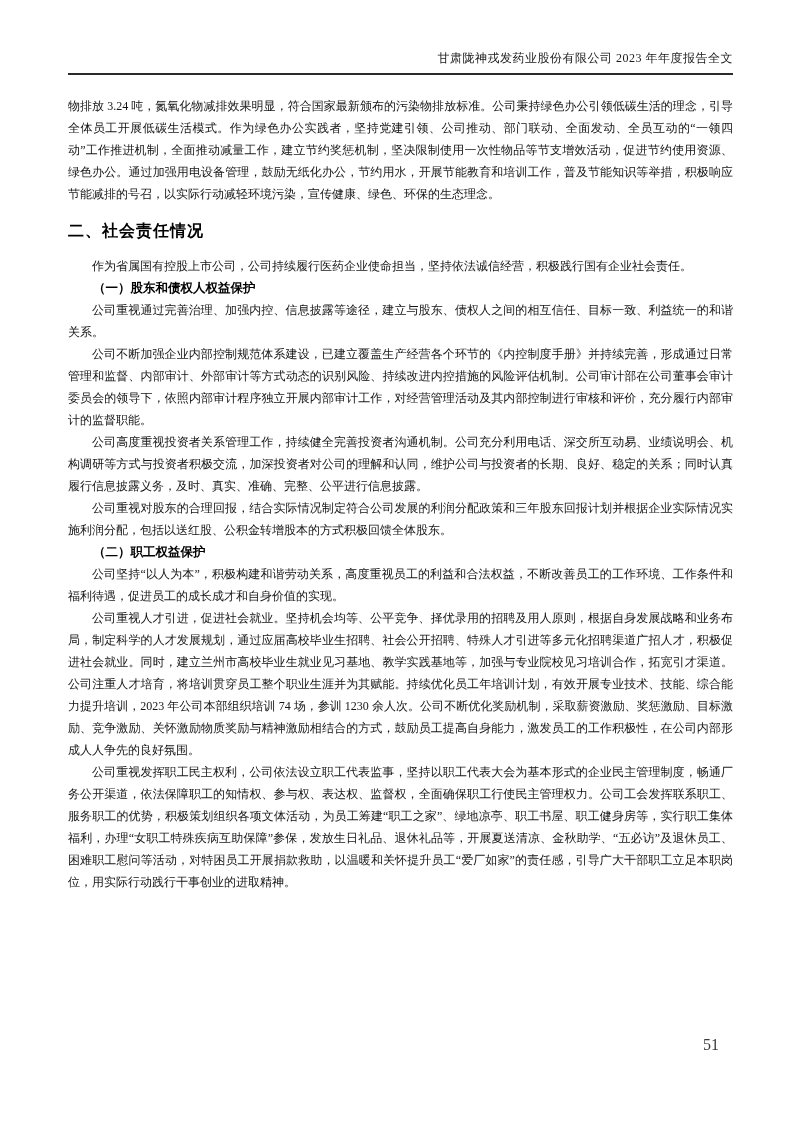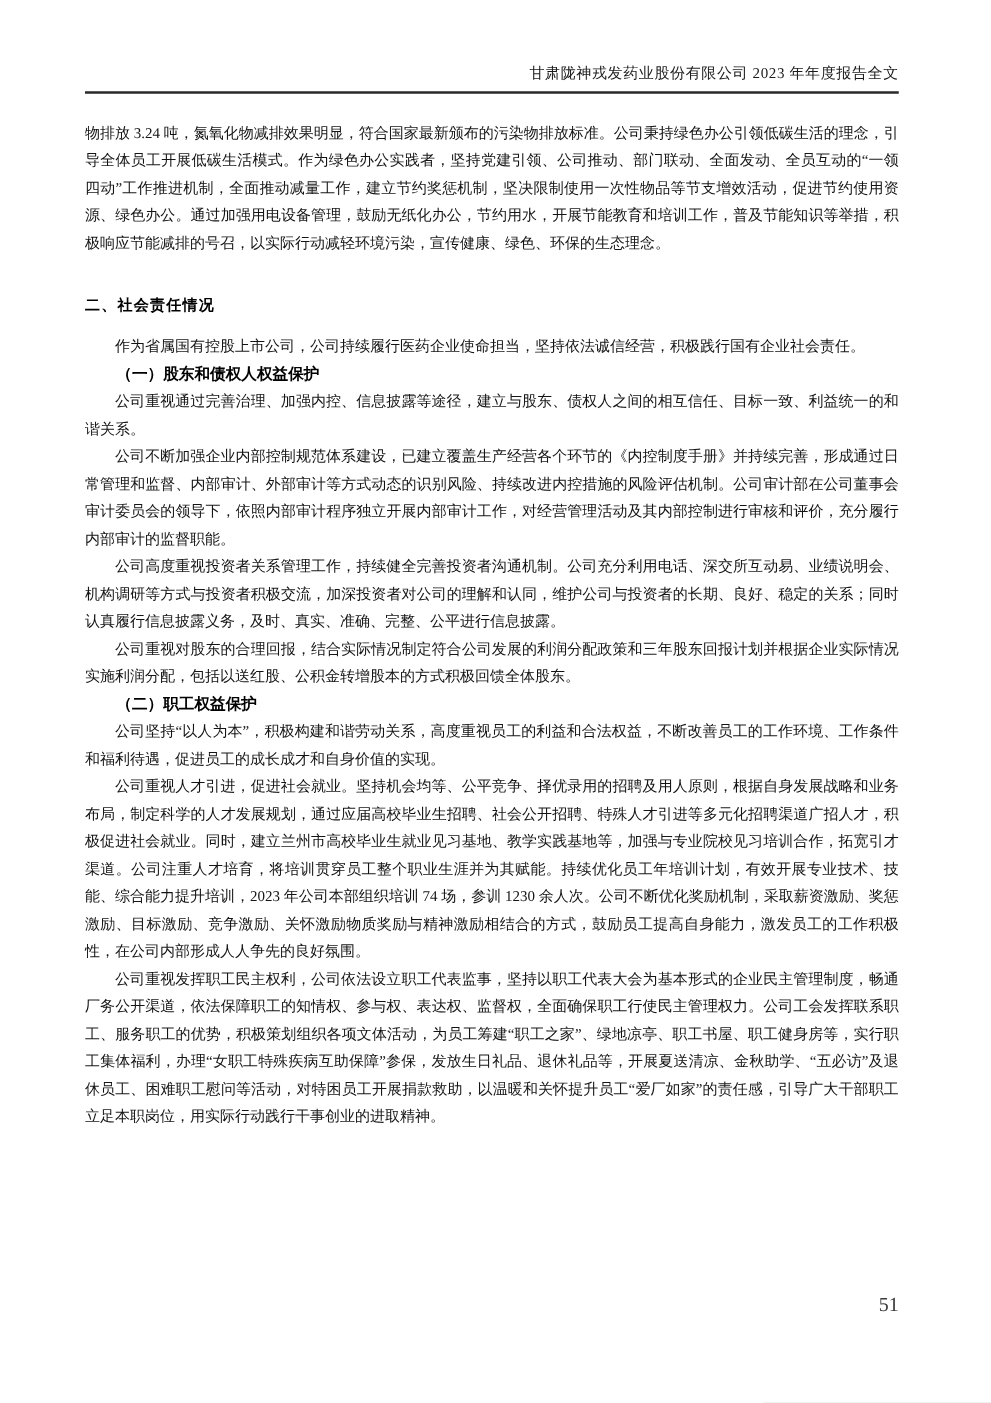"甘肃陇神戎发药业股份有限公司 2023 年年度报告全文" .content { right: 74px -> 60px }
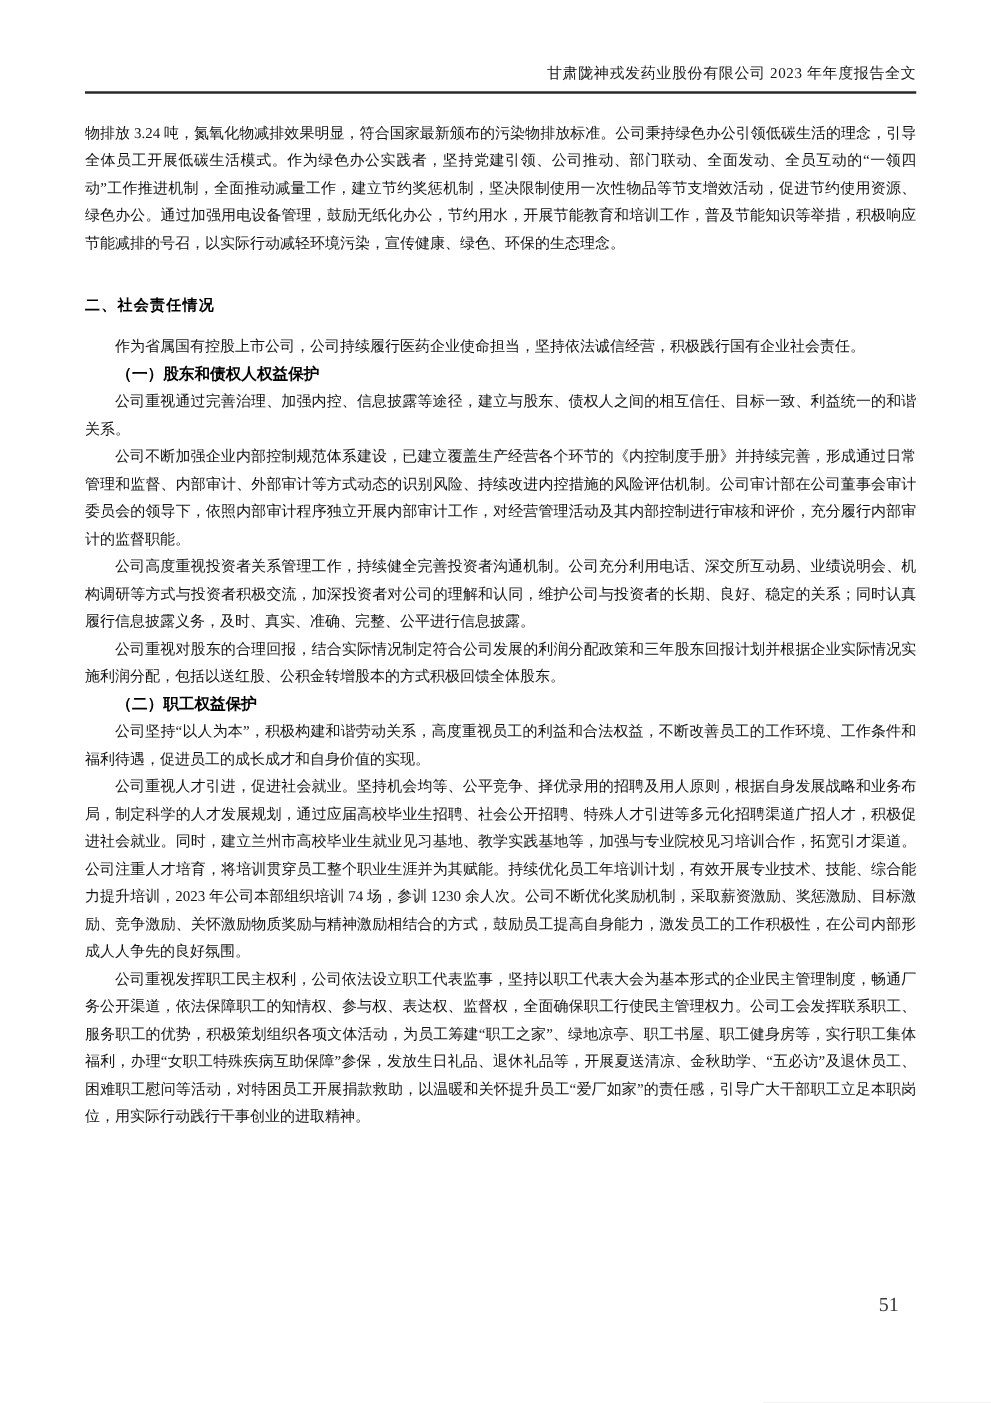"二、社会责任情况" h2.section-heading { font-size: 12px -> 16px; margin: 31px 0 13px 0 -> 16px 0 13px 0 }
